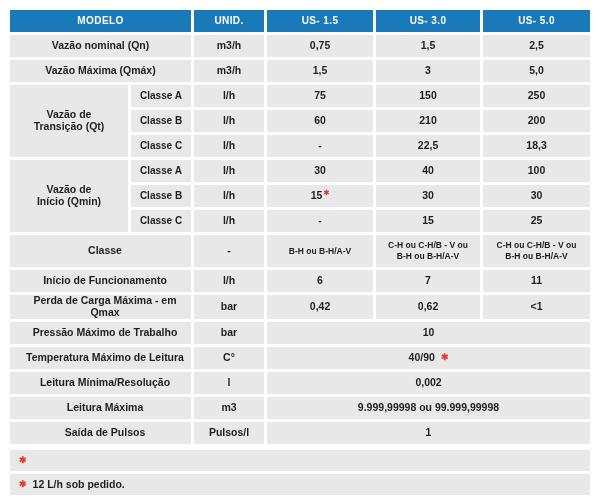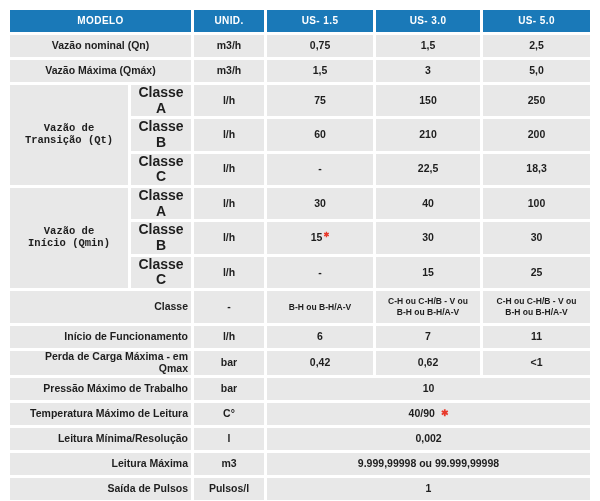"Classe A" td.sub-label { font-size: 14px -> 10px }
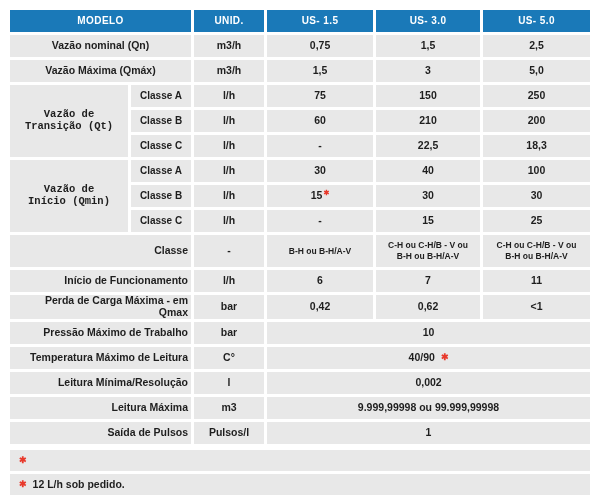"Vazão de" td.group-label { font-family: Liberation Mono, monospace -> none }
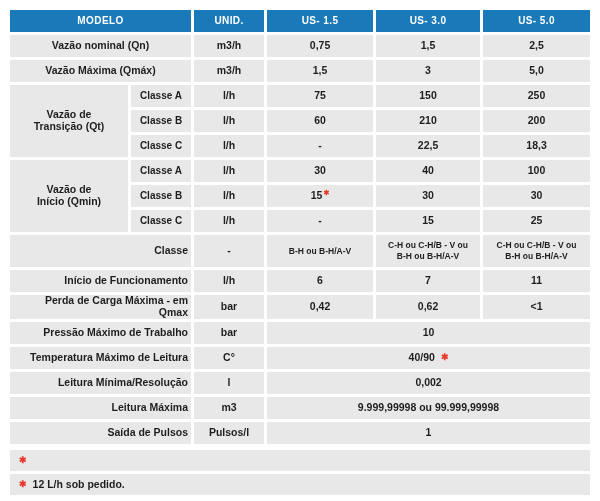"Classe" td.label-left { text-align: right -> center }
